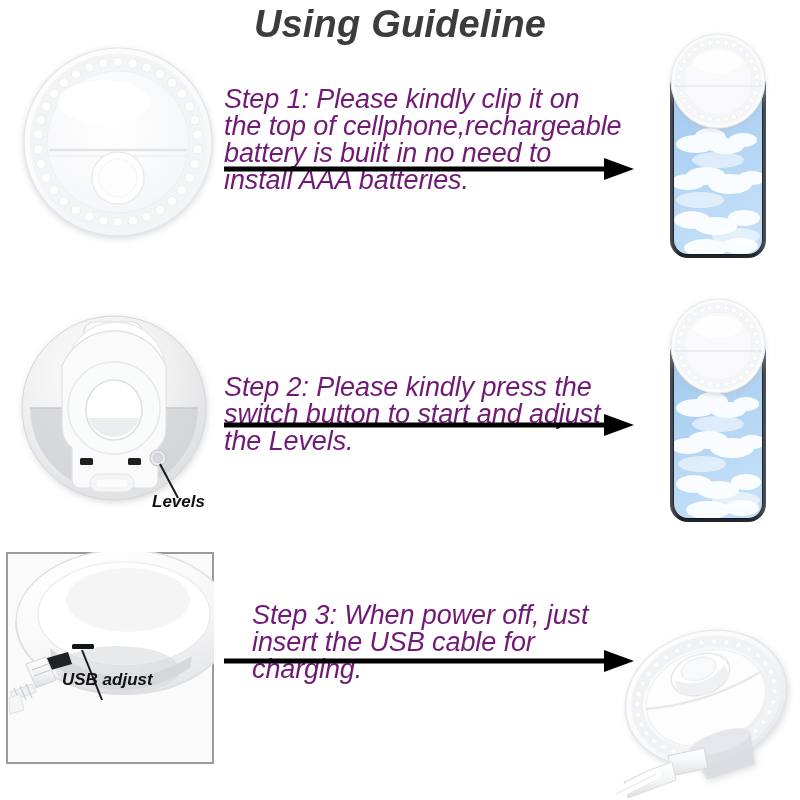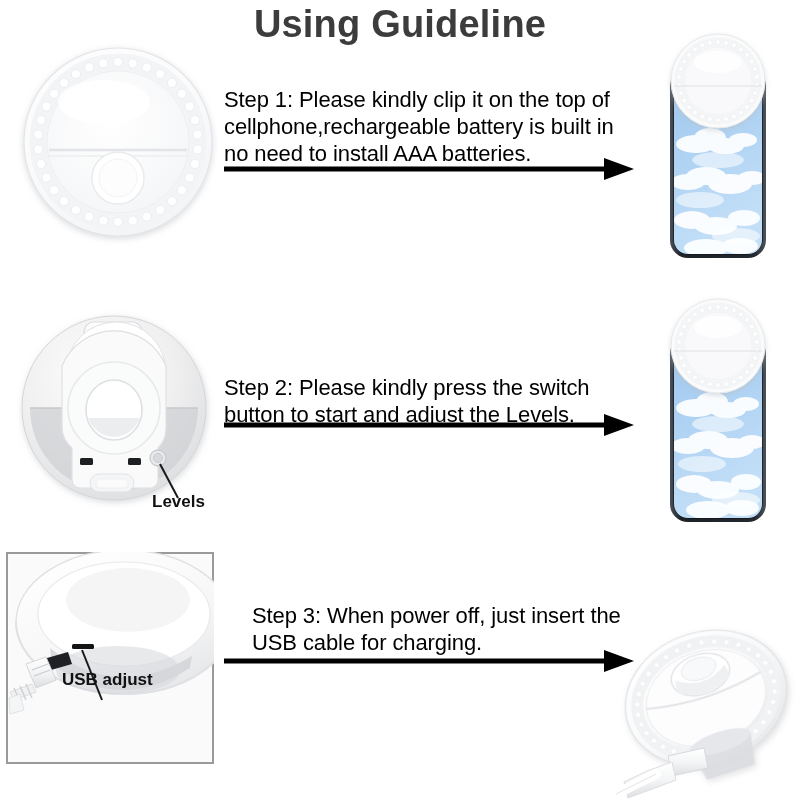"Using Guideline" #page { font-style: none -> italic }
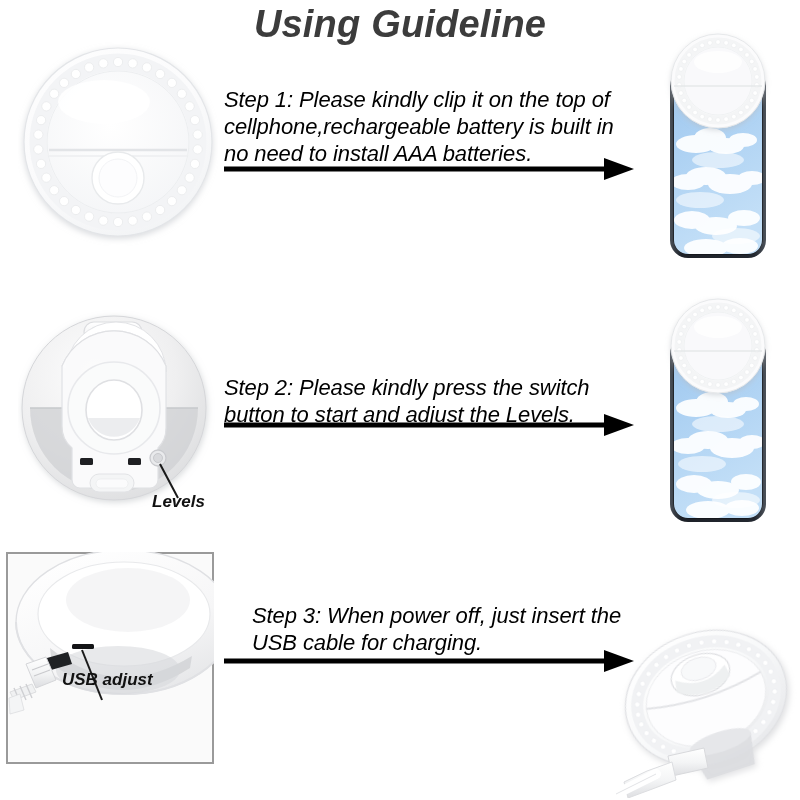"Step 1: Please kindly clip" .step-text { color: #000000 -> #701a75; font-size: 22px -> 27px }
